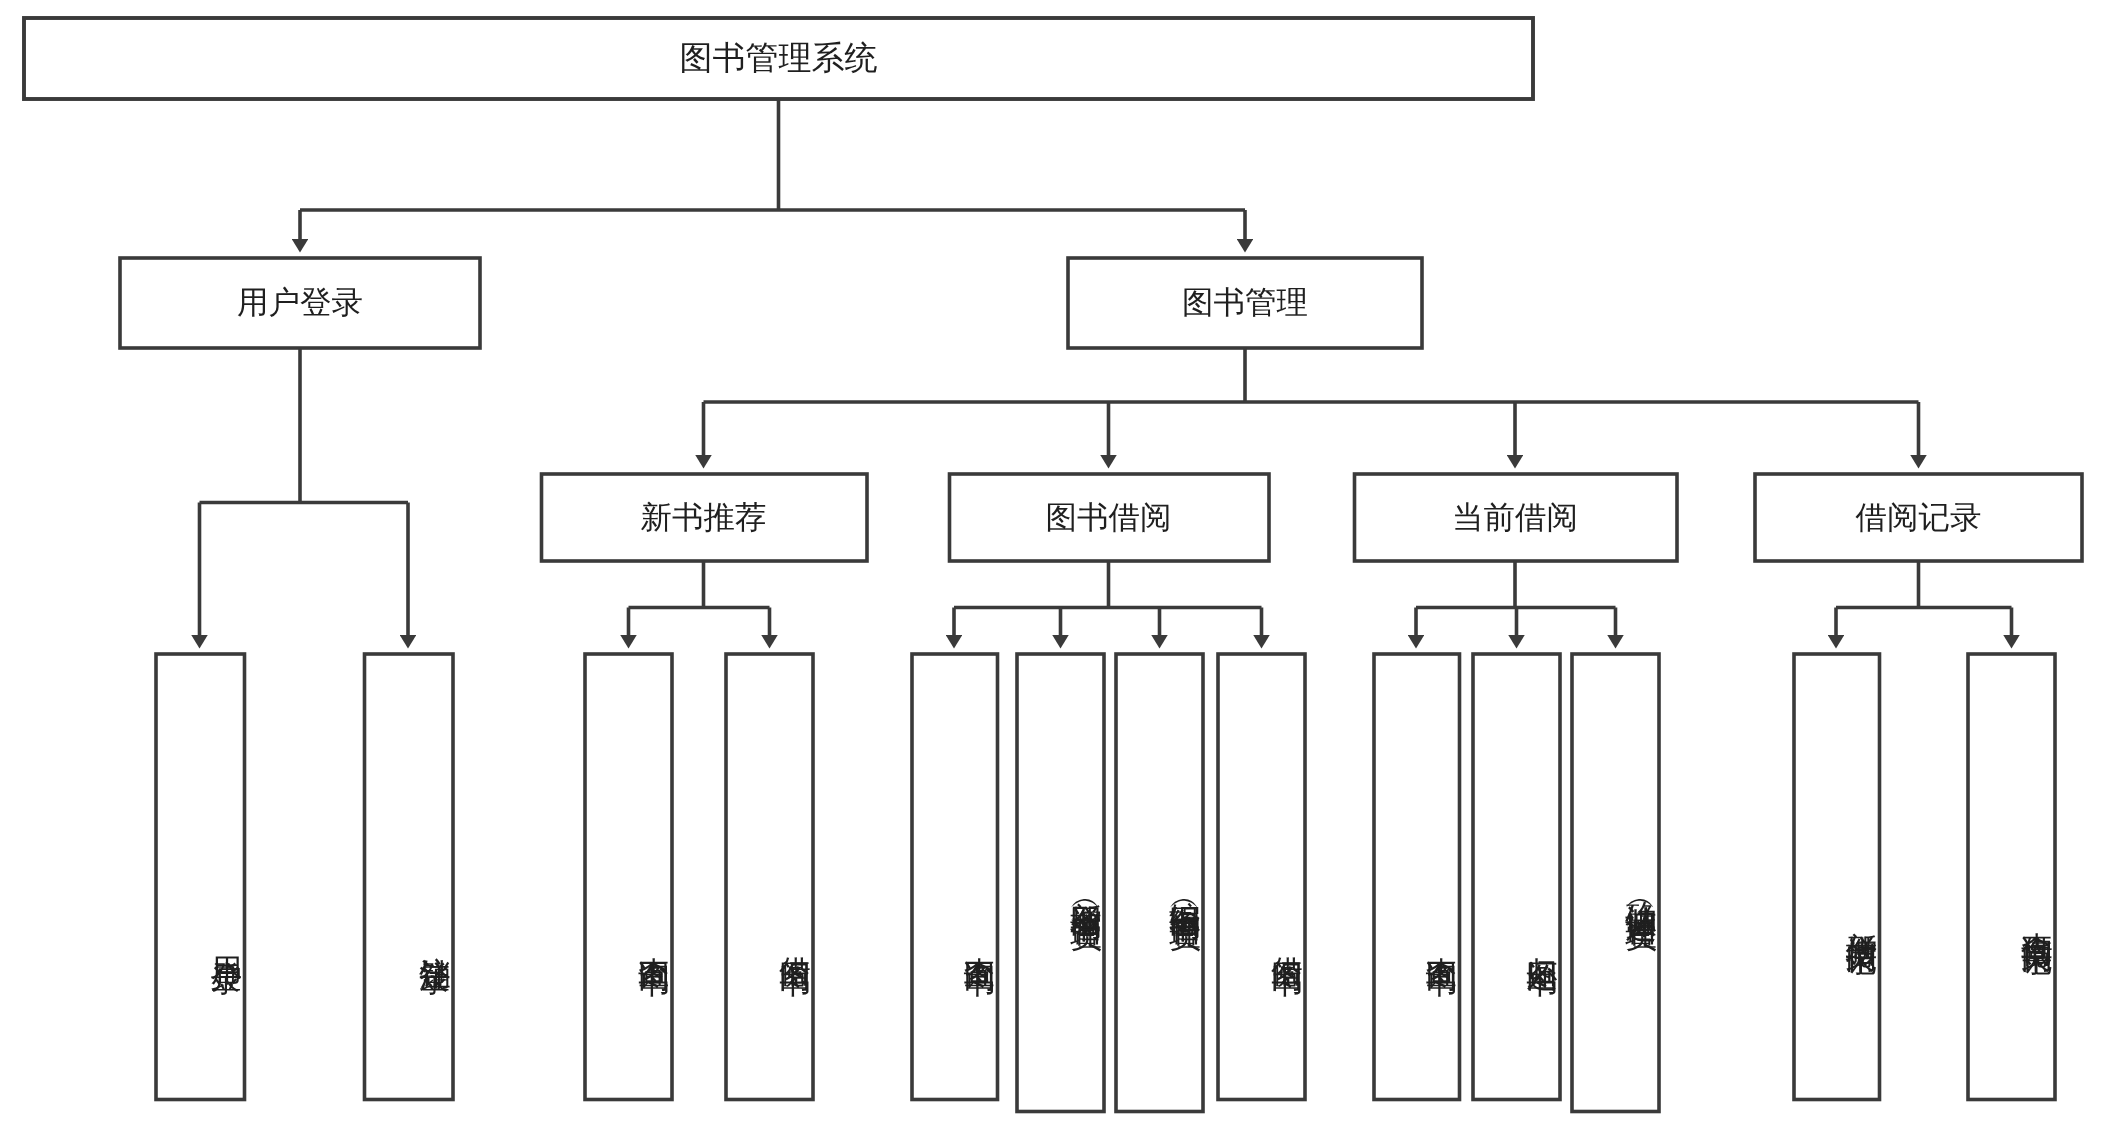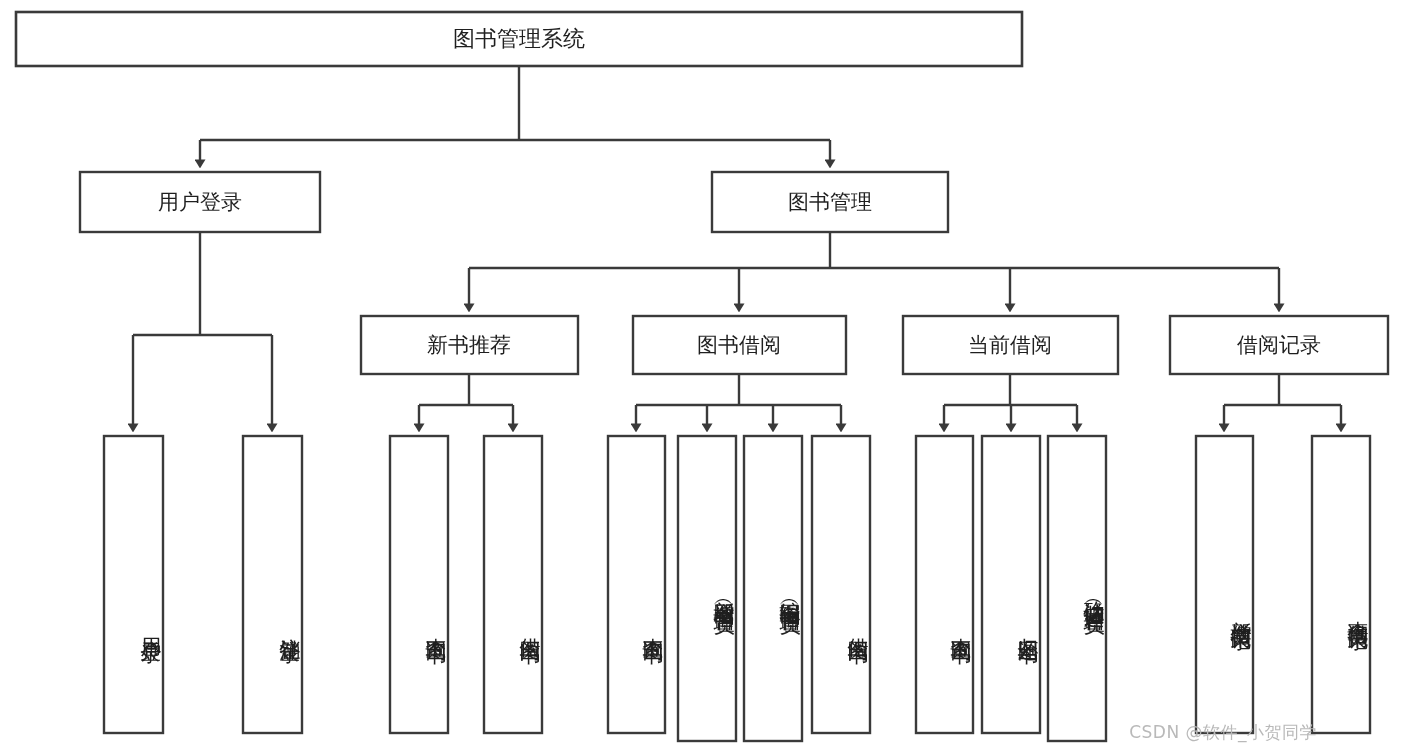"CSDN @软件_小贺同学" div { html: <div>CSDN @软件_小贺同学</div> -> none }
